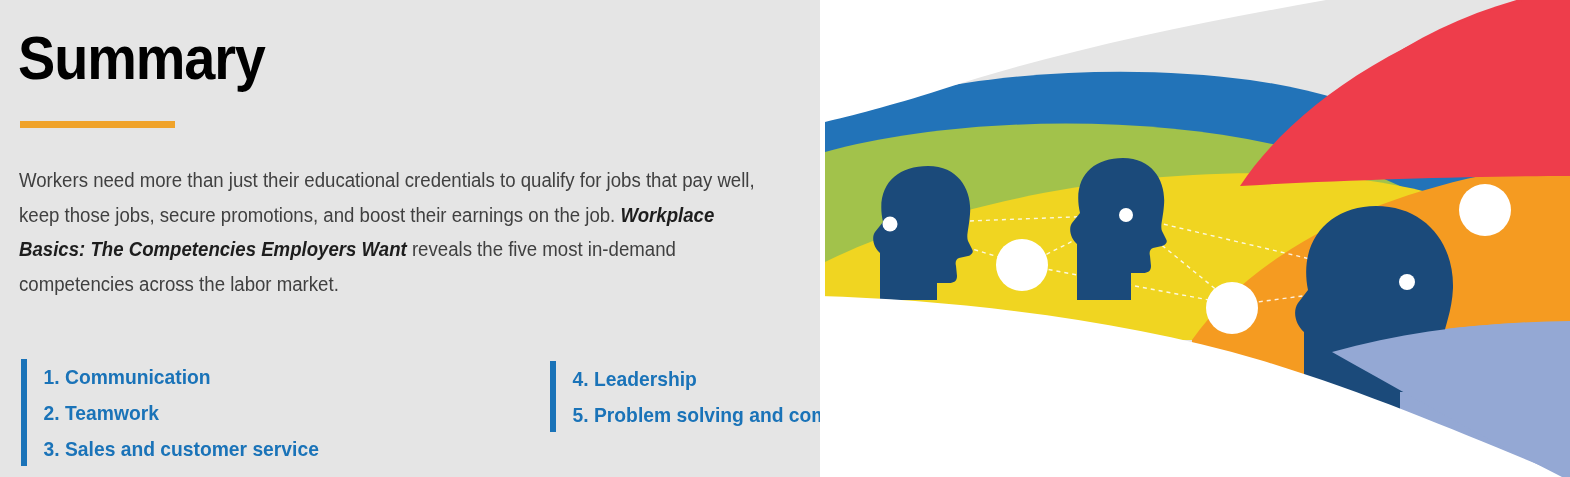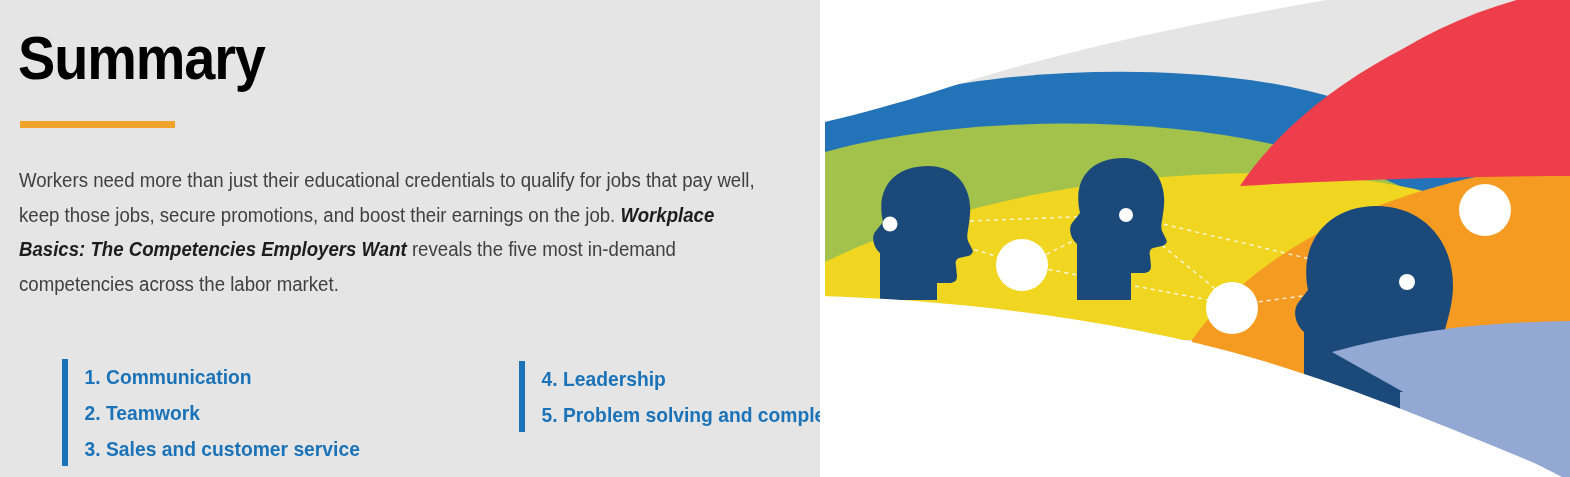"1. Communication" #comp-list-left { margin-left: 41px -> none }
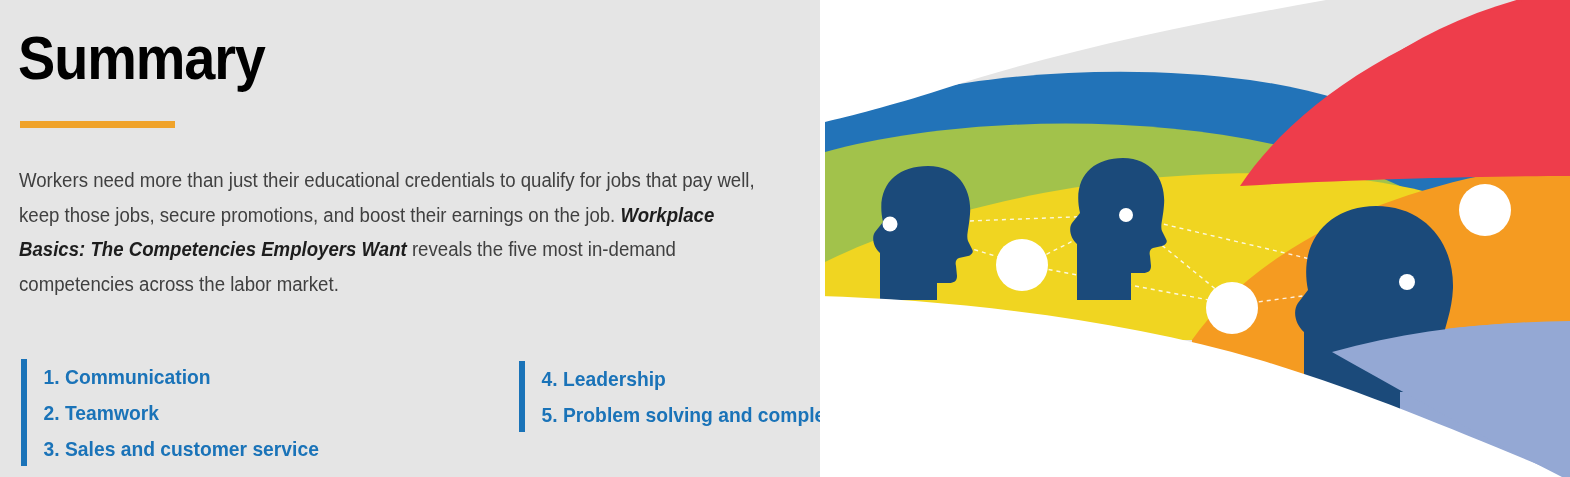"4. Leadership" #comp-list-right { left: 519px -> 550px }
